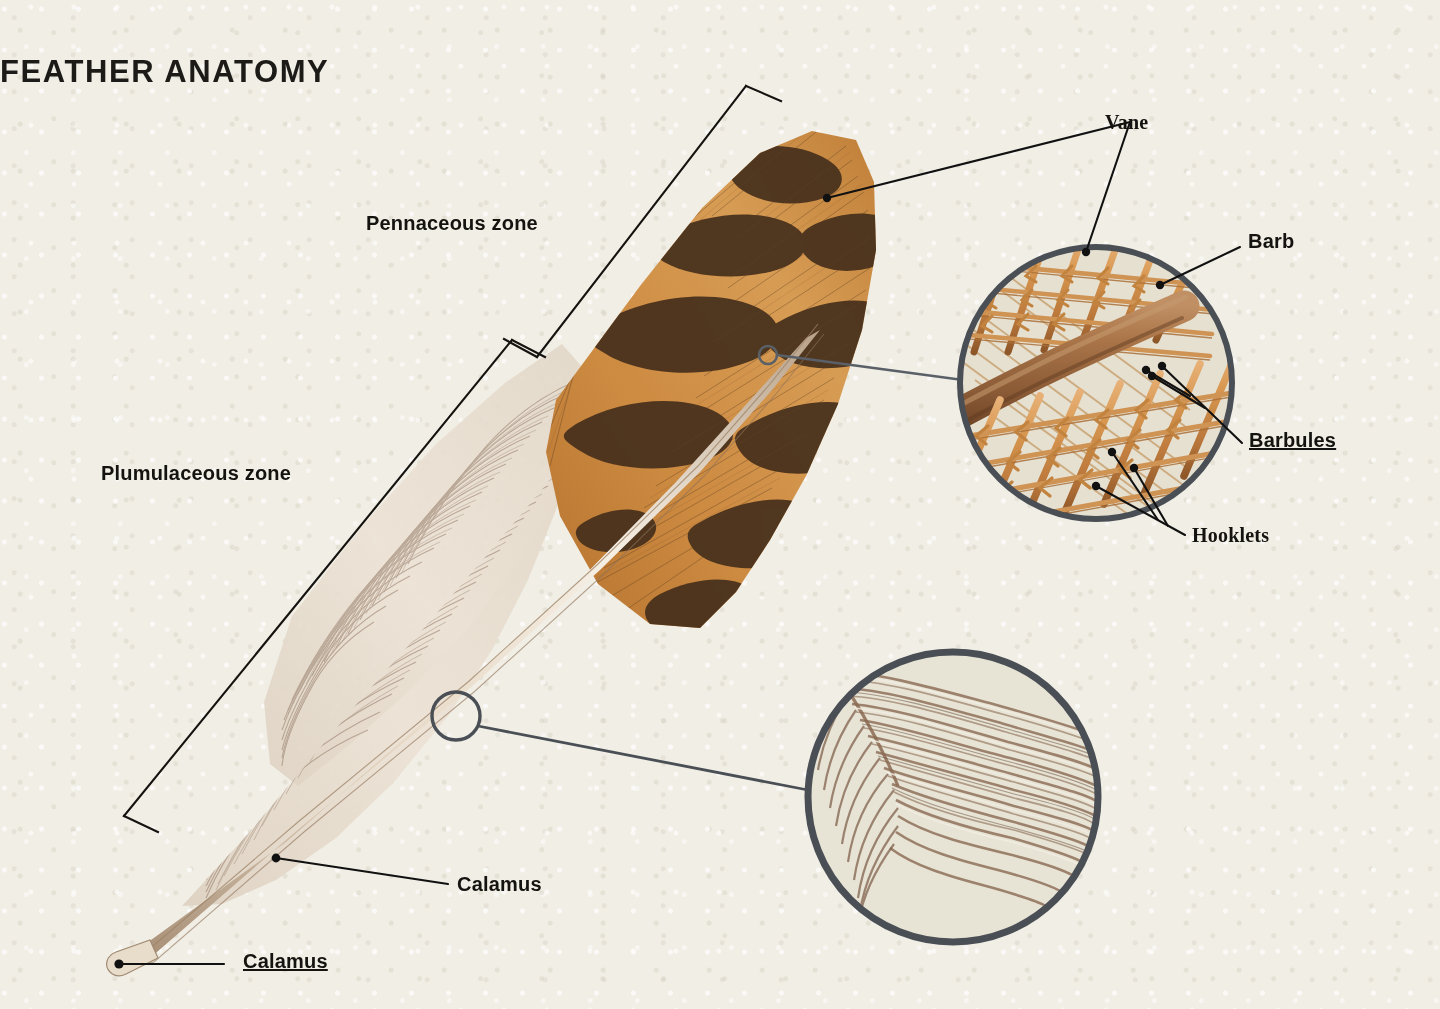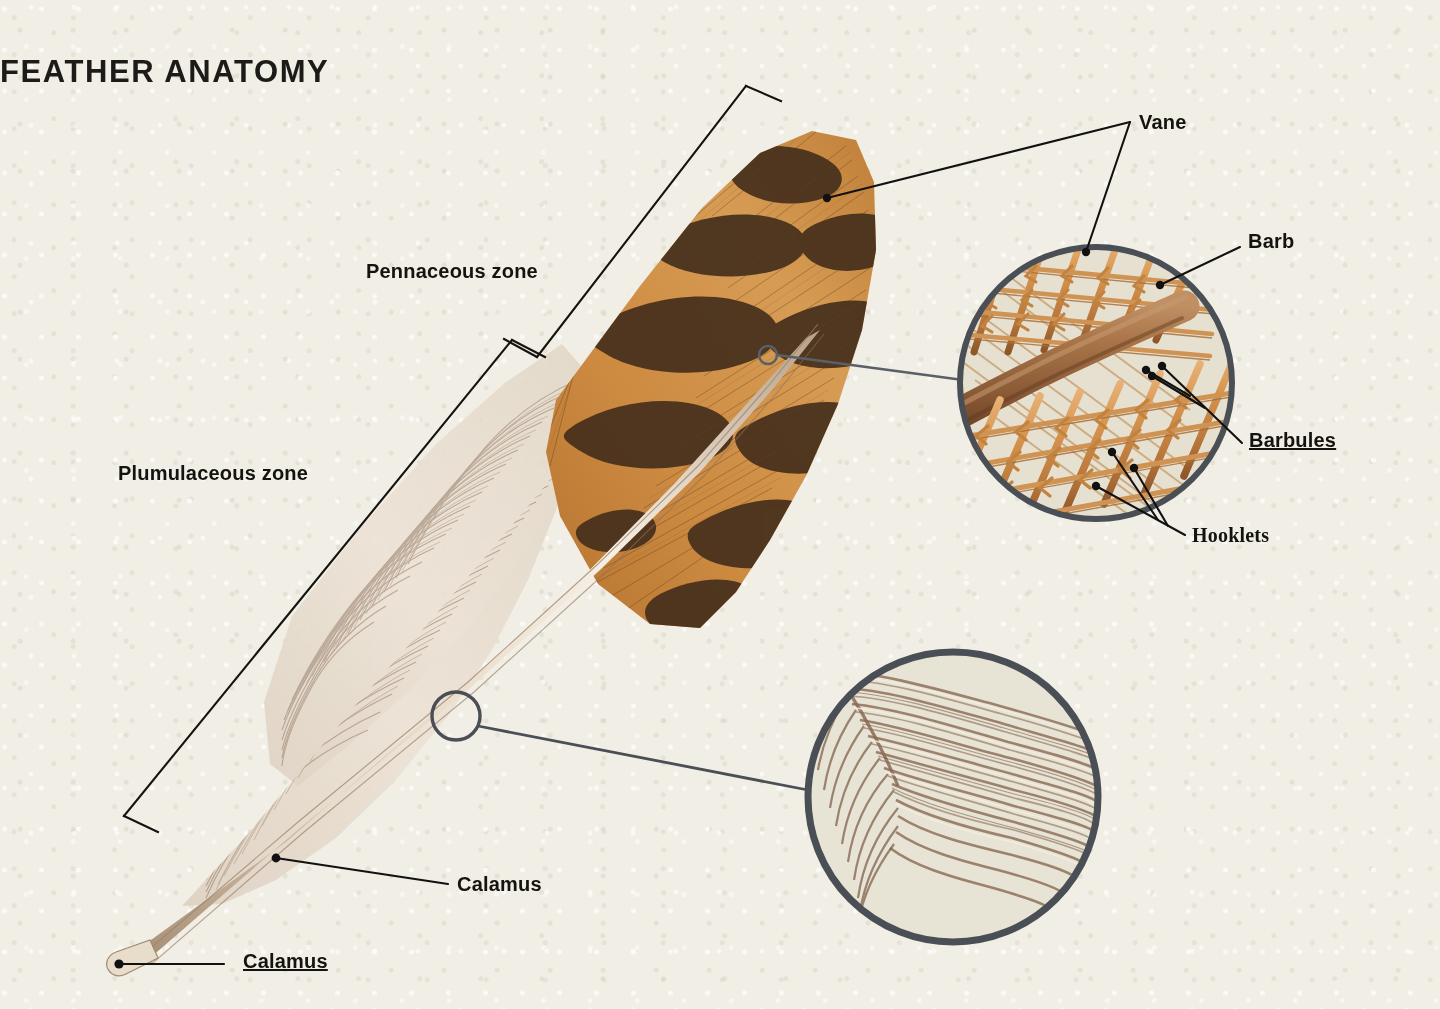"Vane" .lbl-vane { font-family: none -> Liberation Serif, serif; left: 1139px -> 1105px }
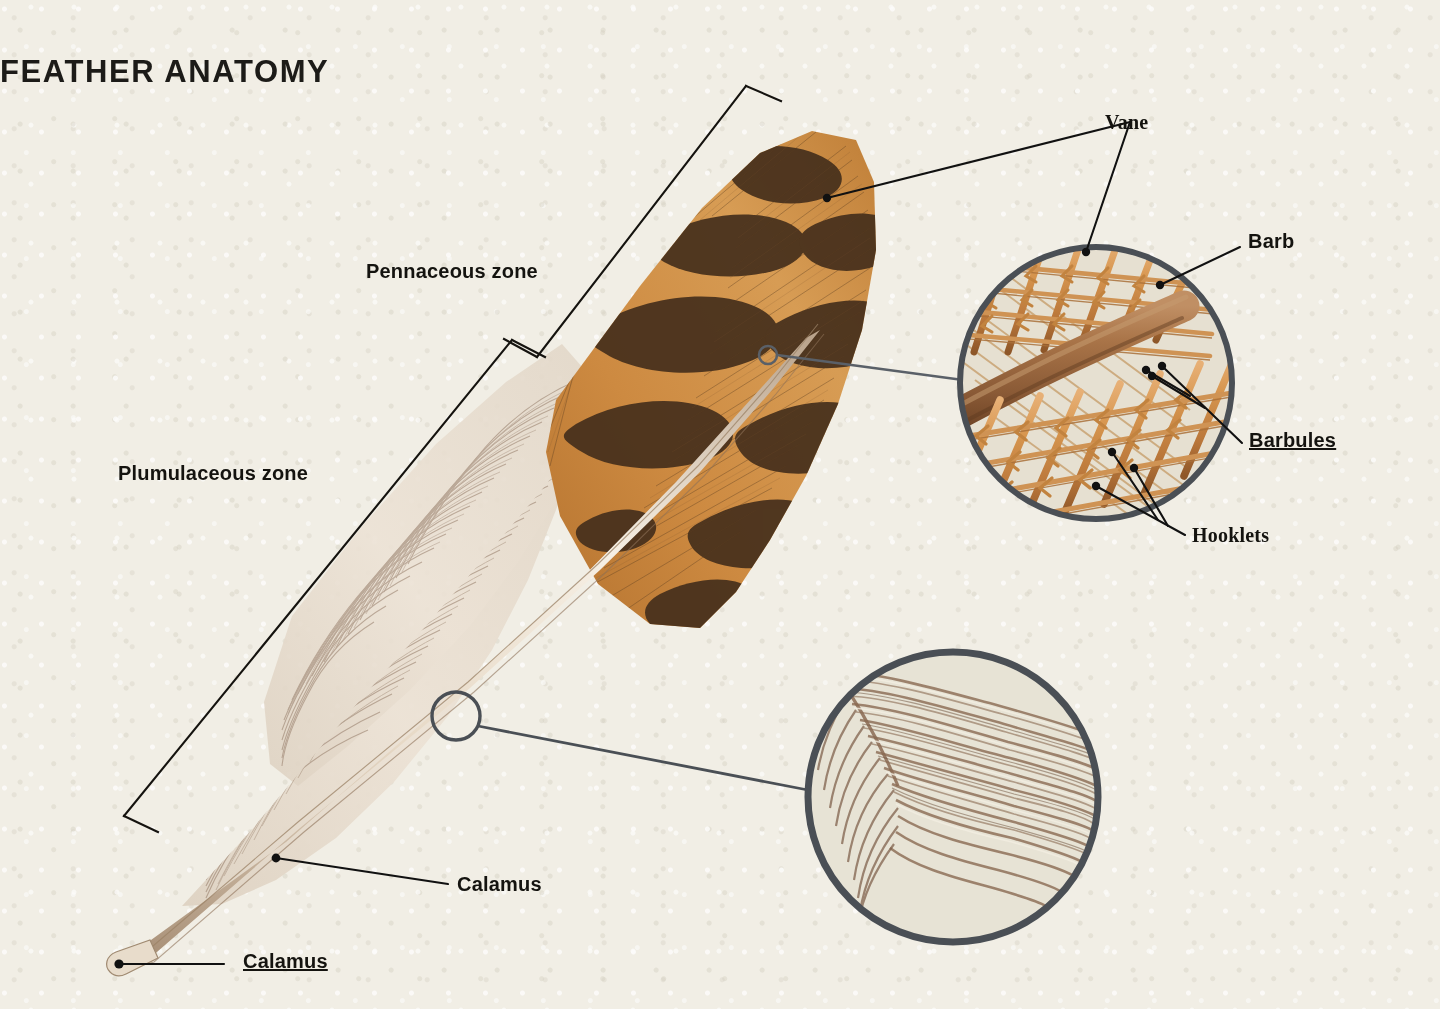"Pennaceous zone" .lbl-pennaceous { margin-top: 48px -> none }
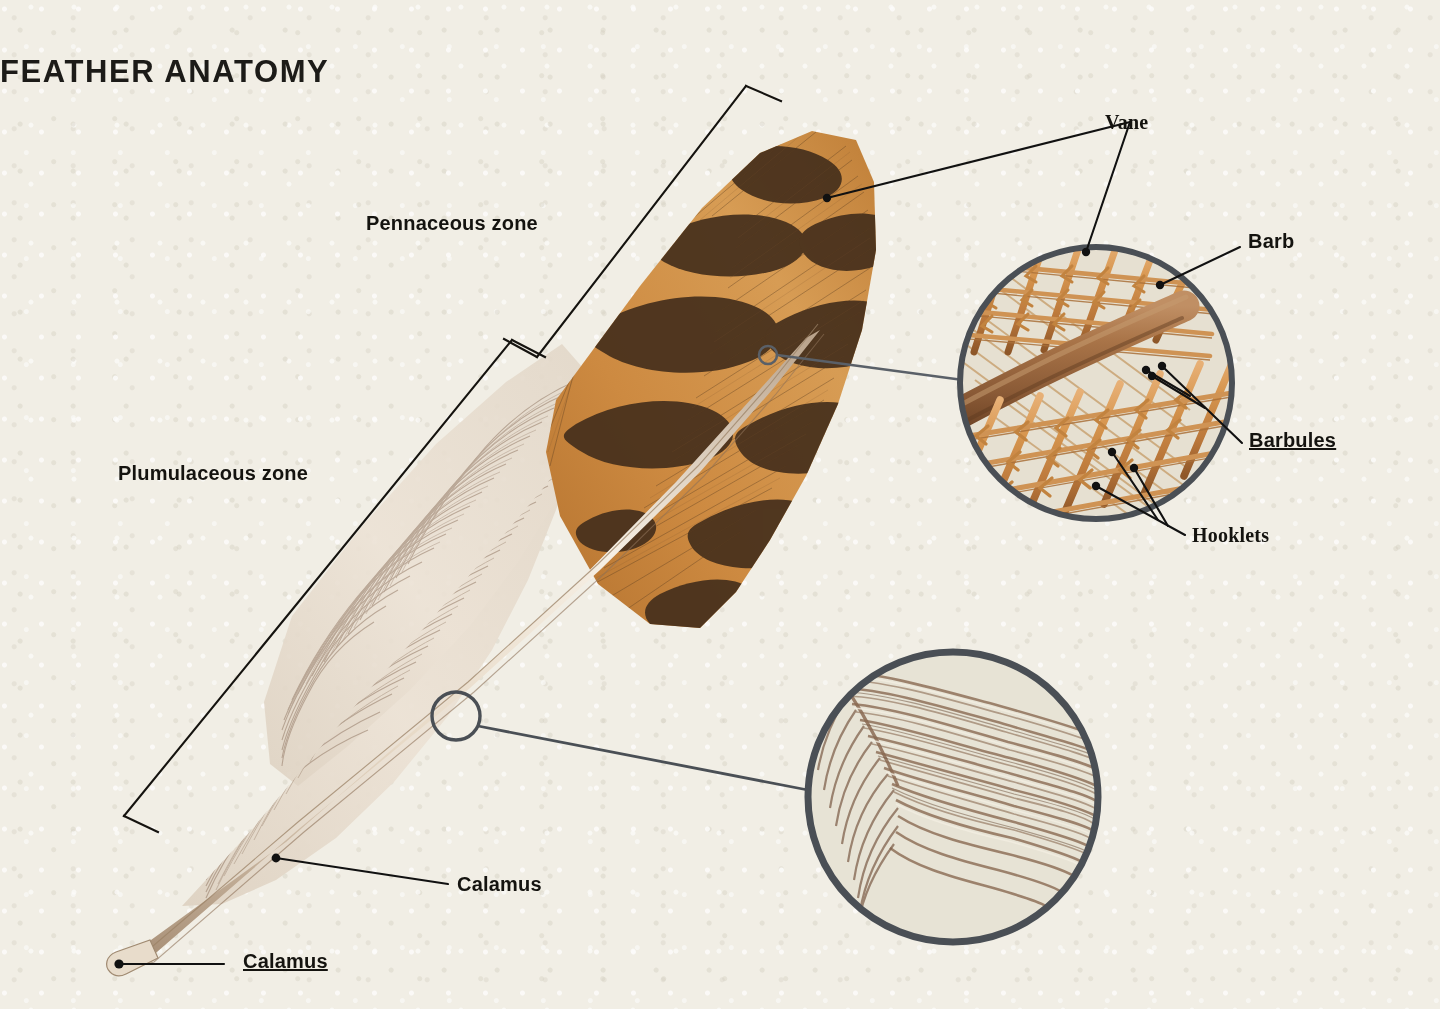"Plumulaceous zone" .lbl-plumulaceous { left: 118px -> 101px }
